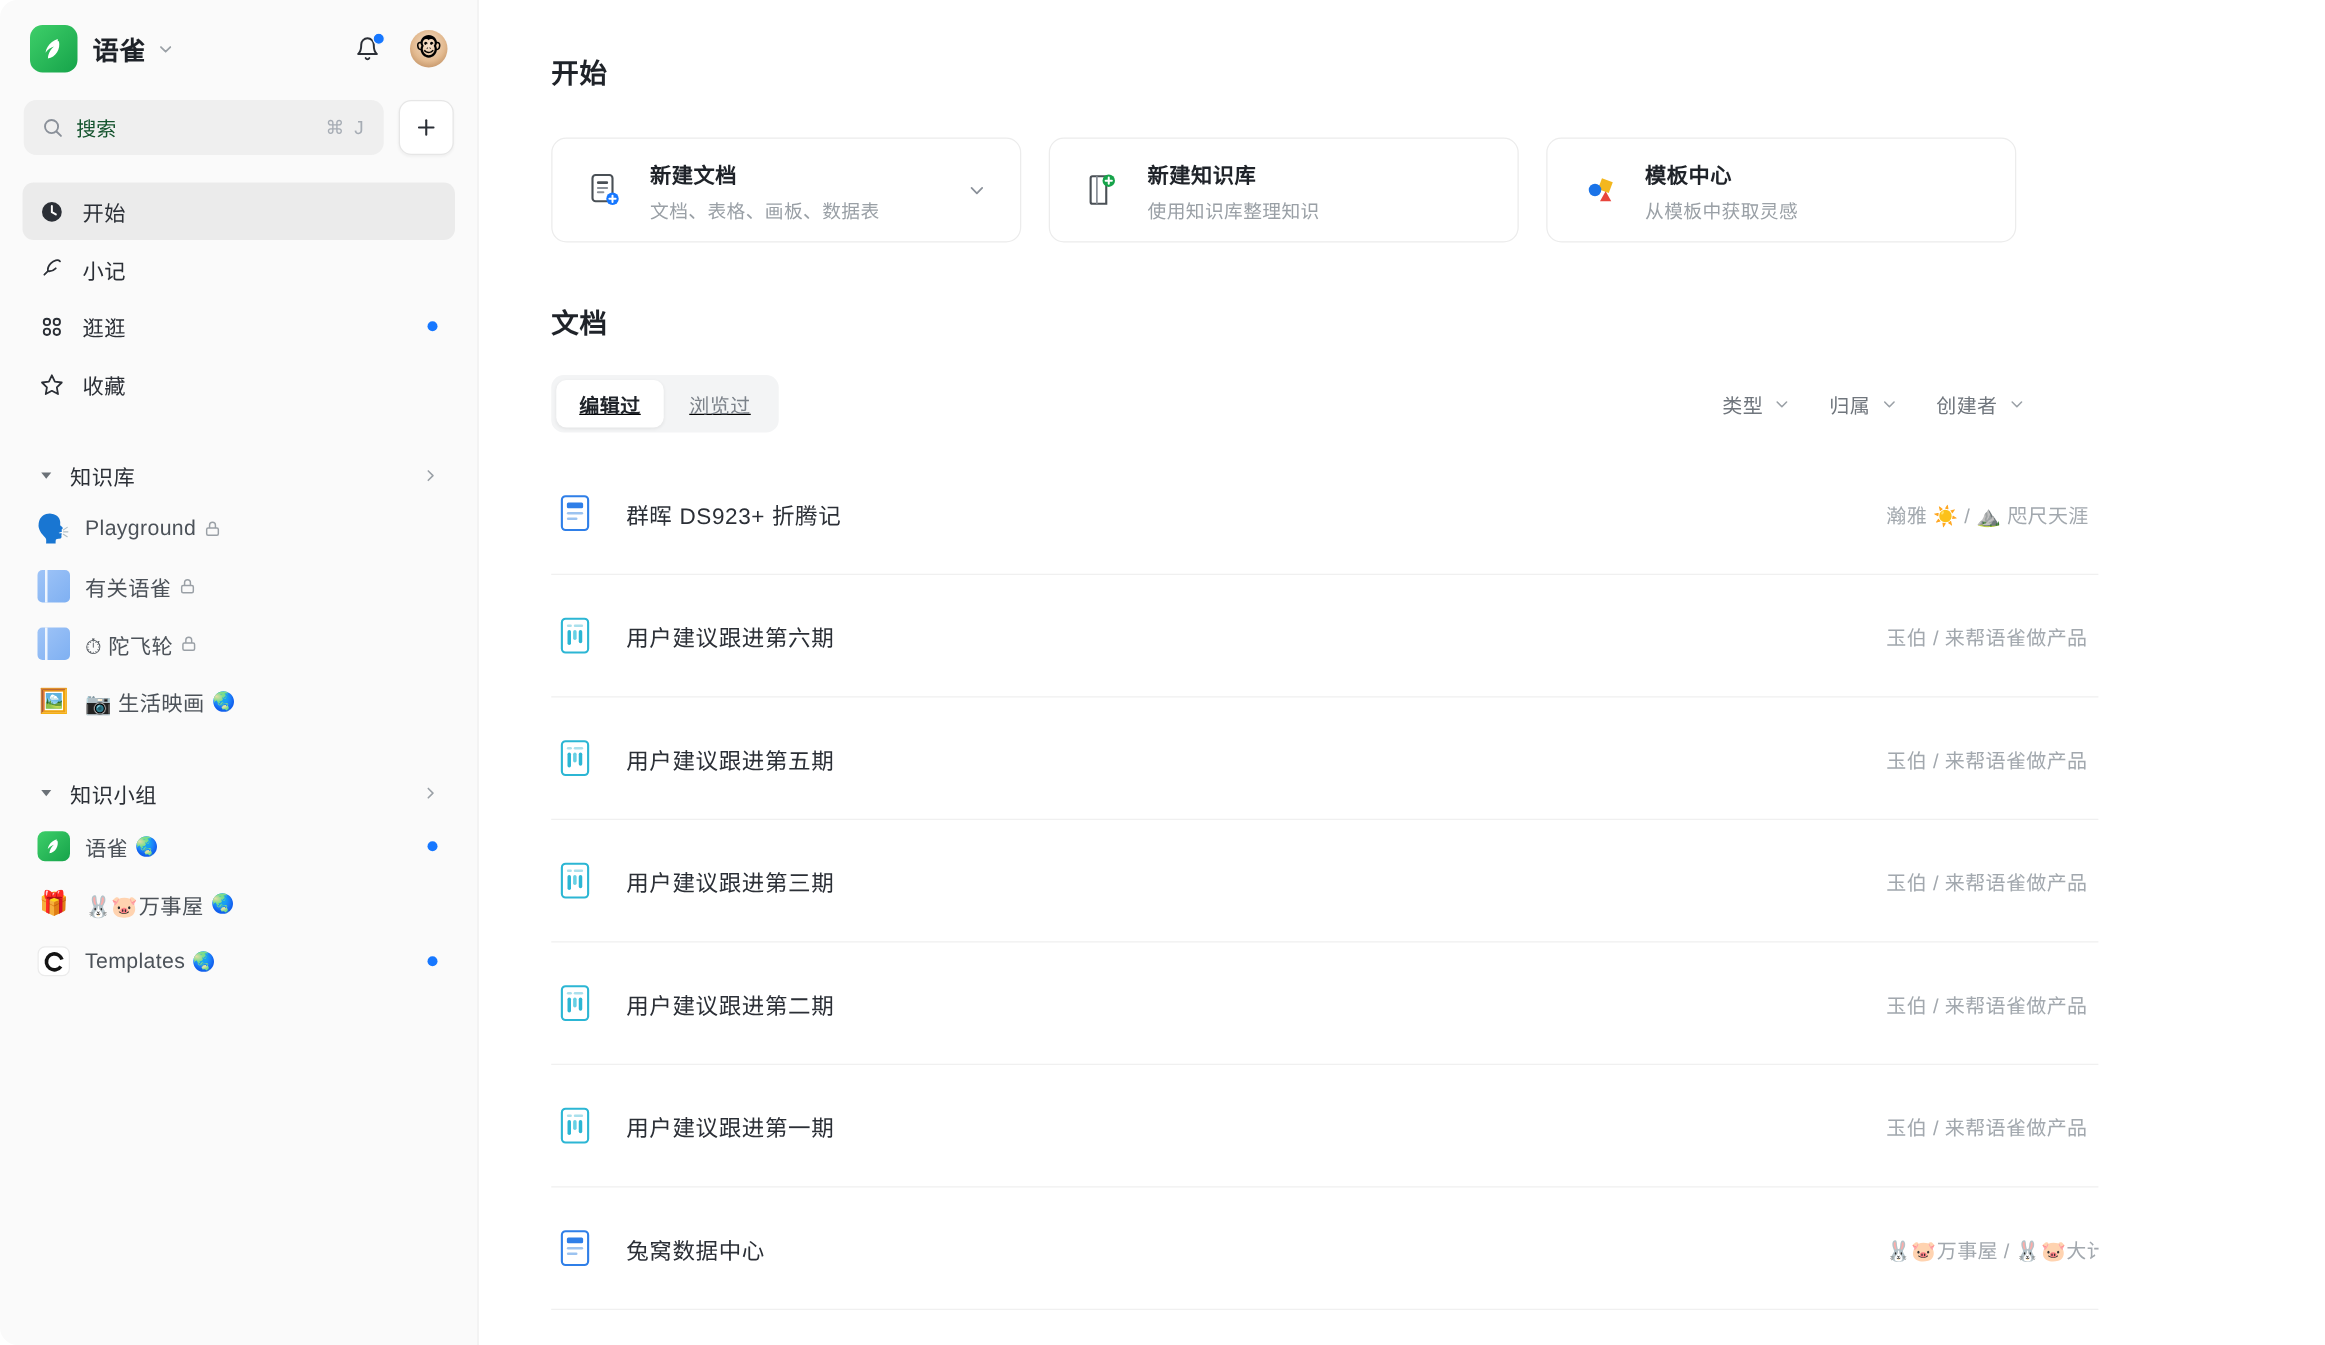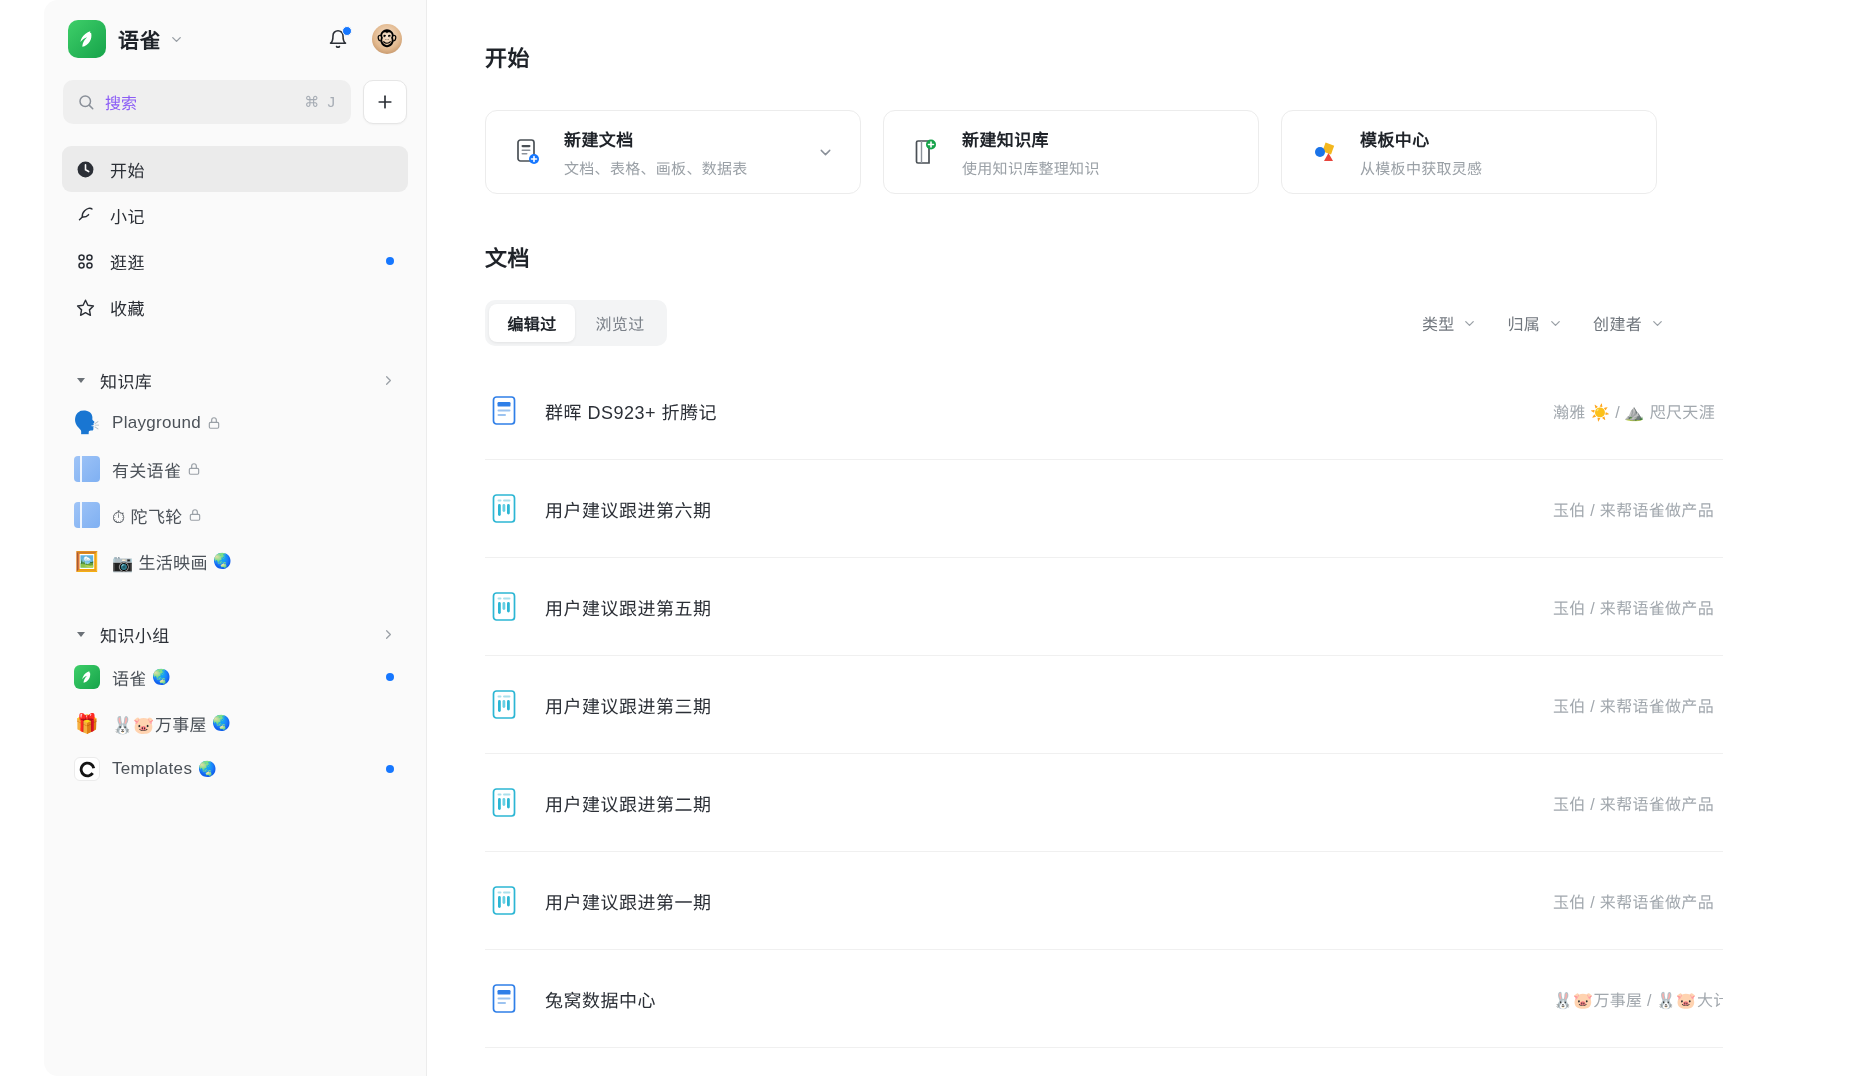"语雀" .app { margin-left: 44px -> none }
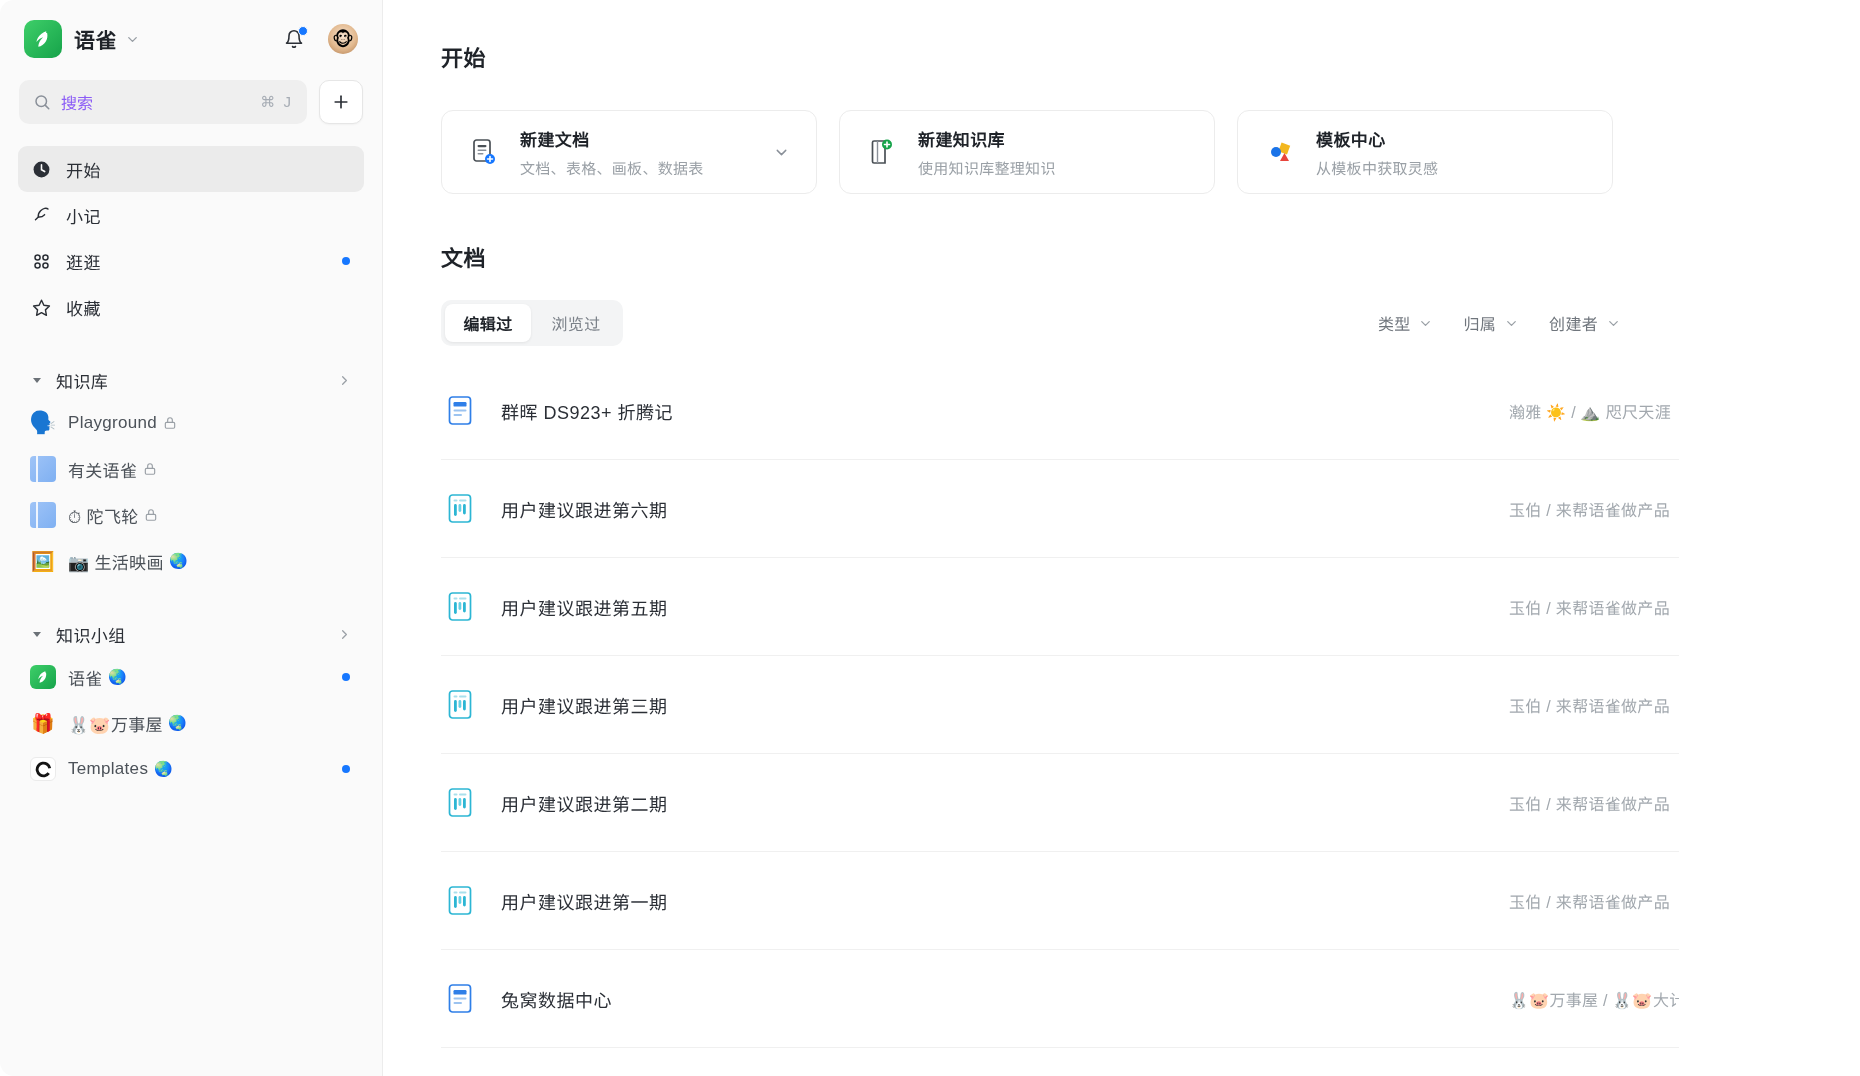"搜索" .search-ph { color: #8b5cf6 -> #14532d }
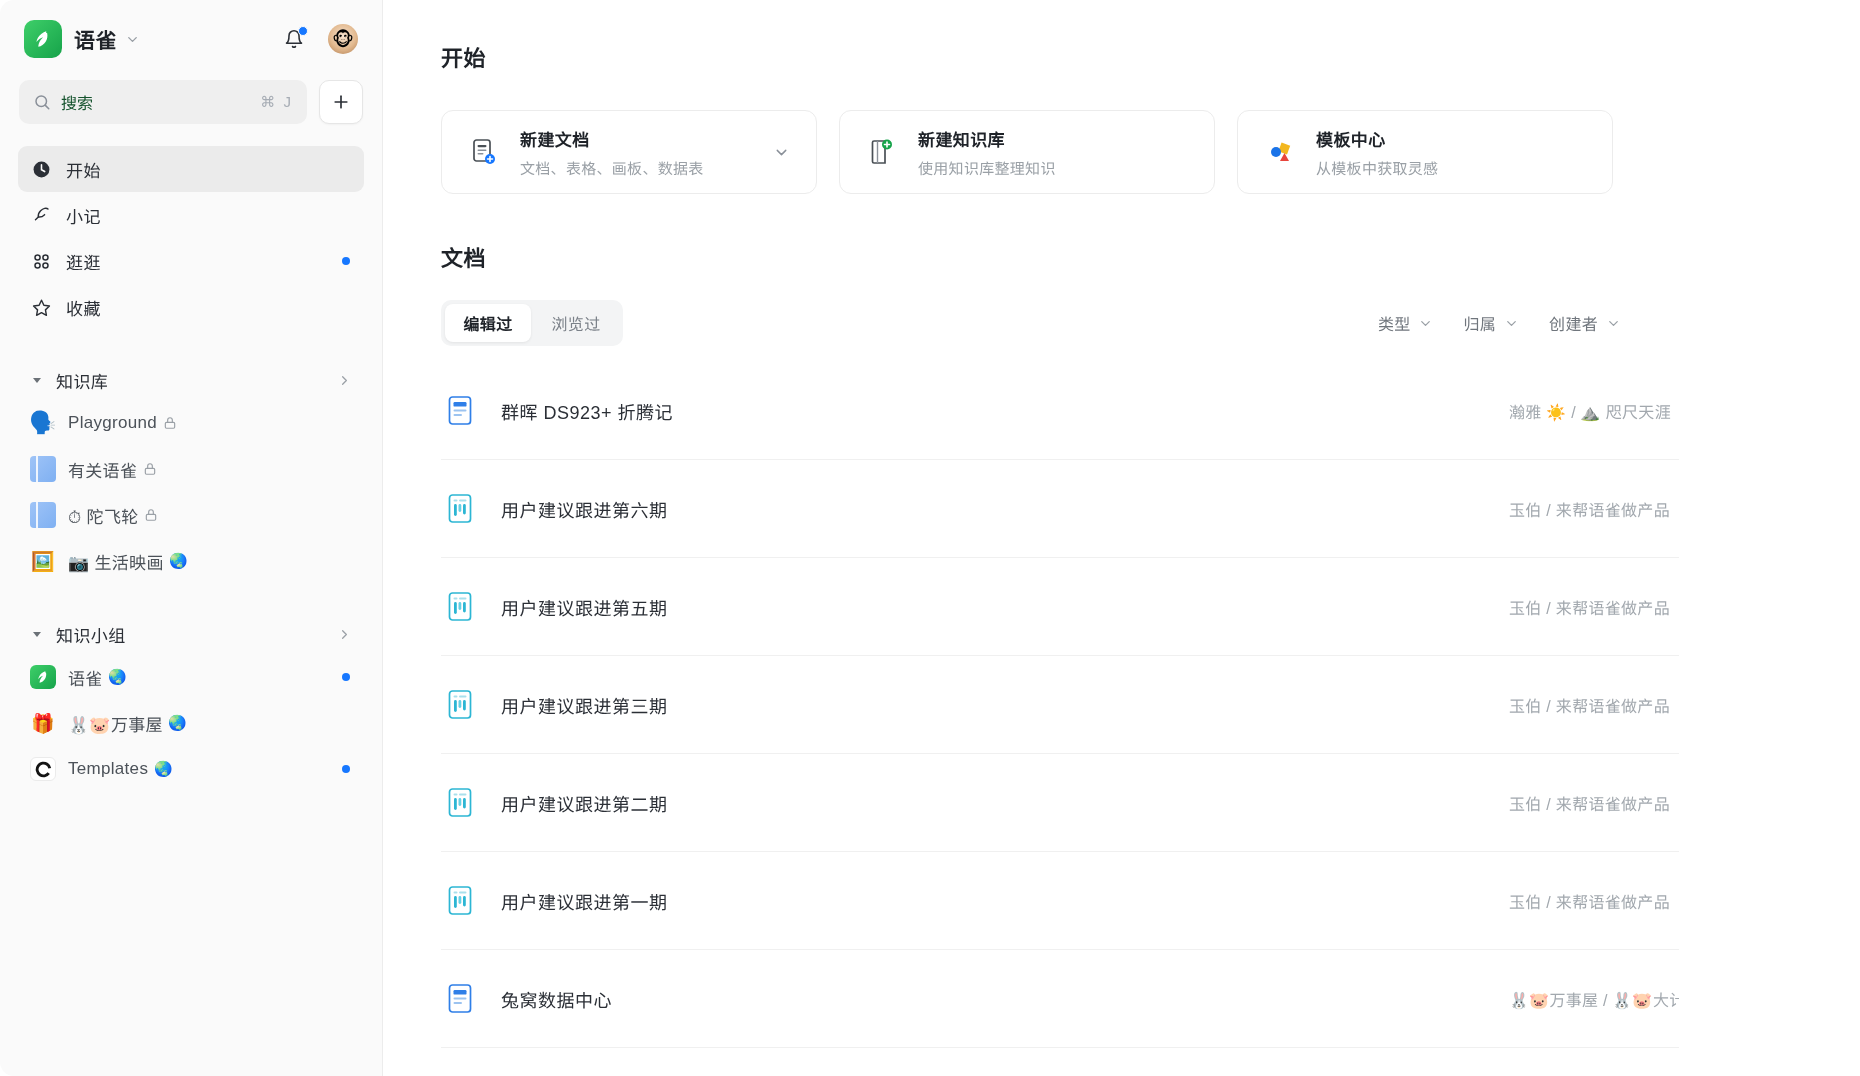"编辑过" .tabs { text-decoration: none -> underline }
